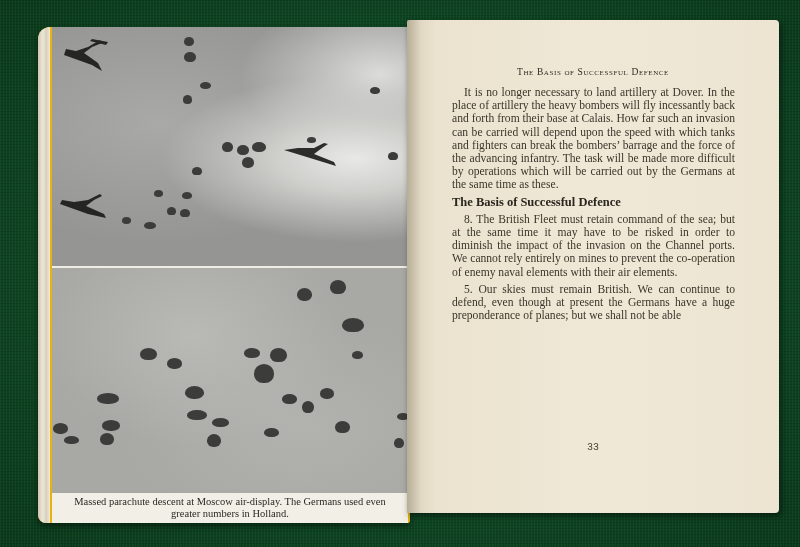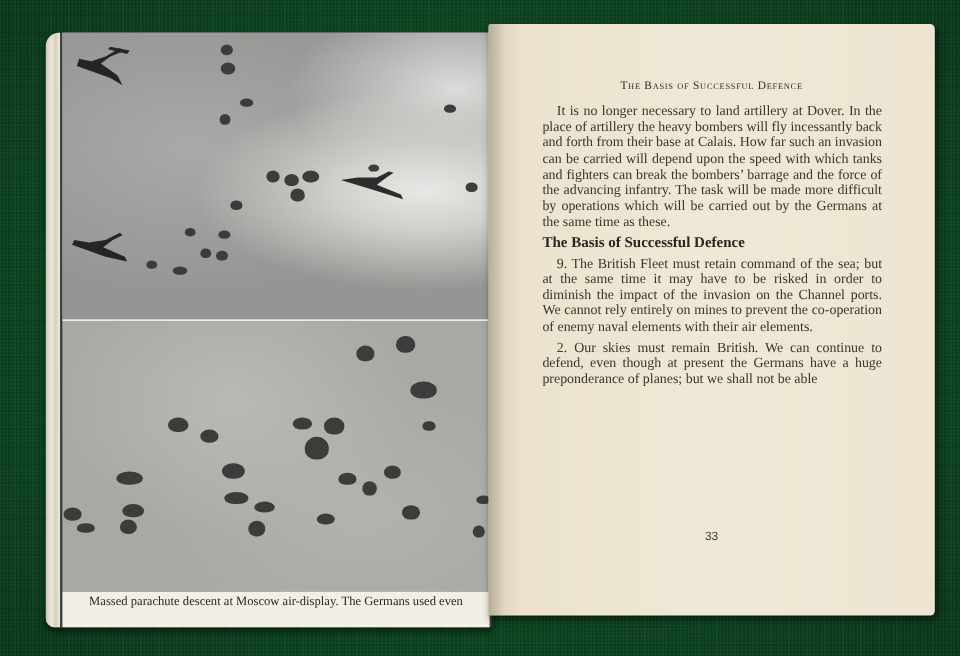"9. The British Fleet must" p { text: 9 -> 8 }
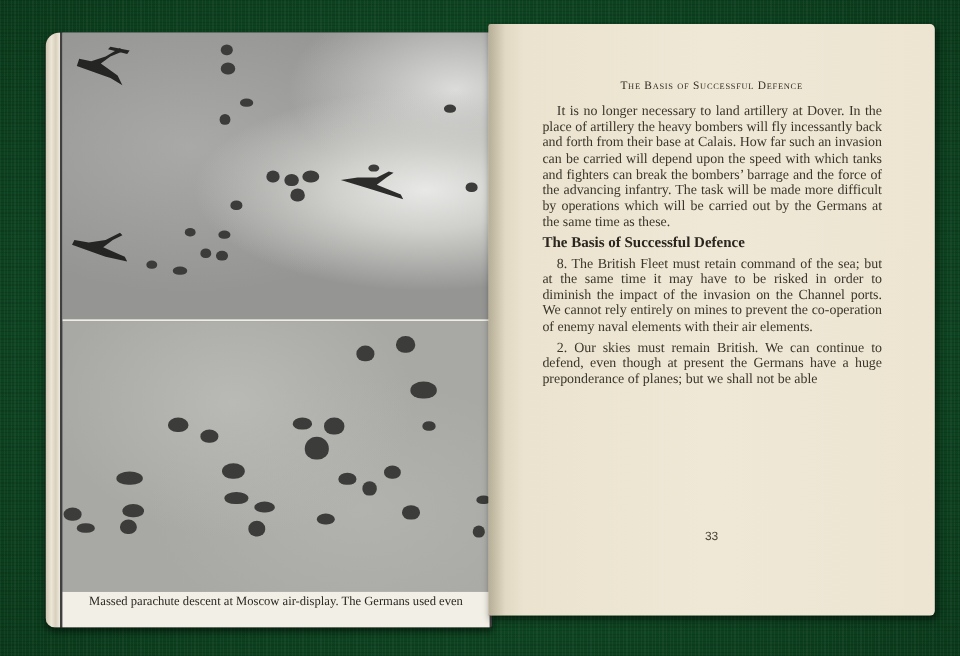"2. Our skies must remain" p { text: 2 -> 5 }
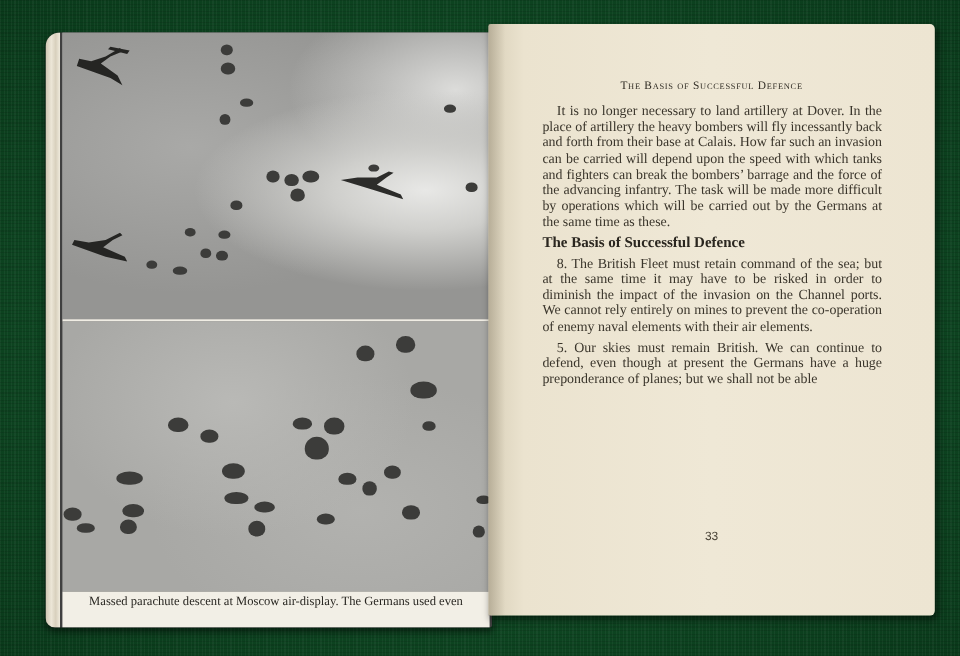"33" .page-number { font-family: Liberation Sans, sans-serif -> Liberation Mono, monospace }
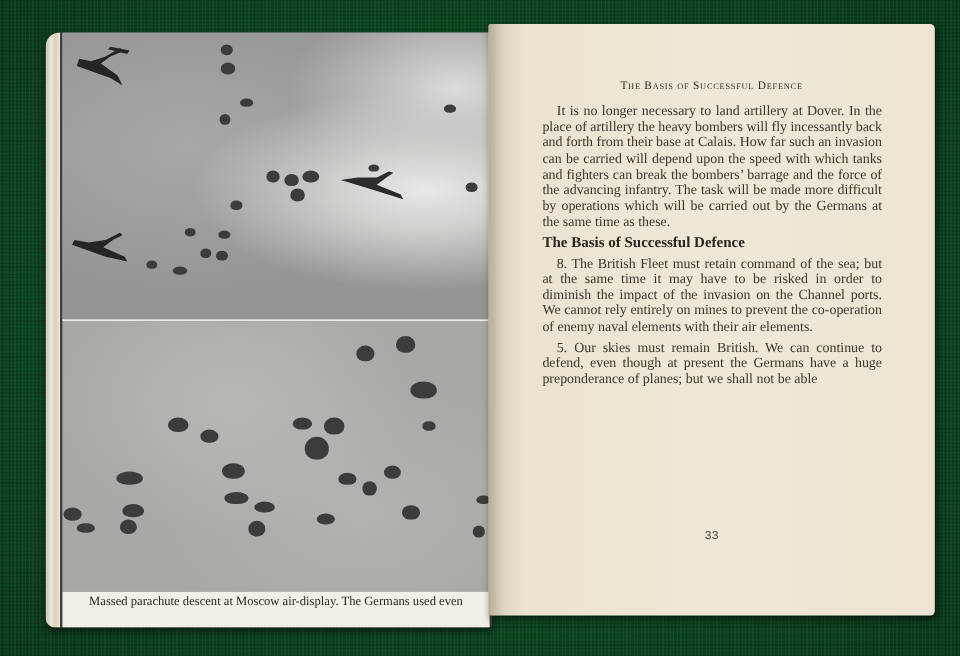"Massed parachute descent at Moscow" .left-page { background: #404040 -> #eab308 }
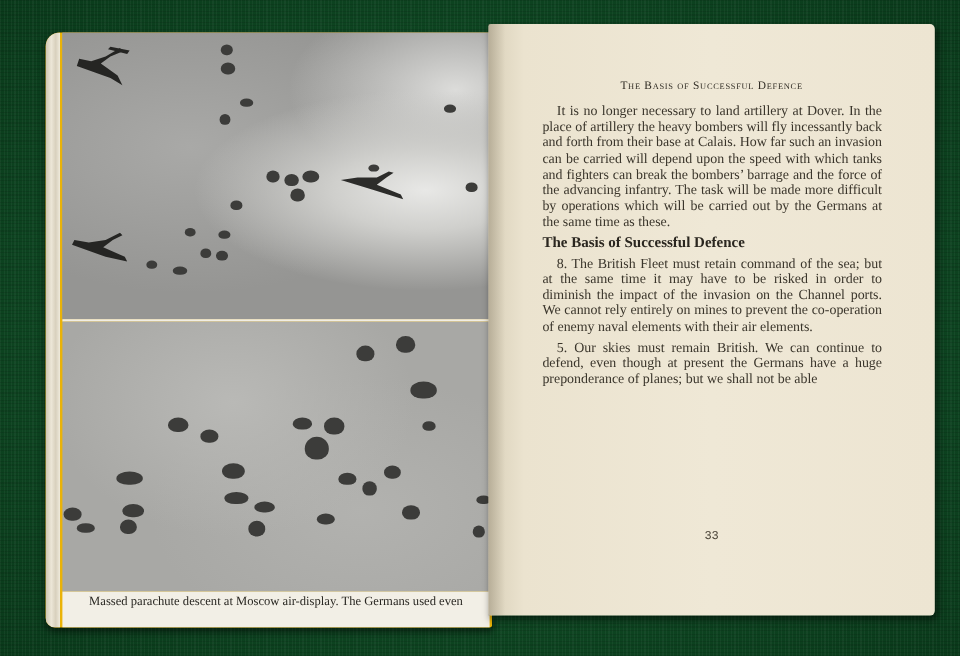"greater numbers in Holland." div { html: none -> <div>greater numbers in Holland.</div> }
